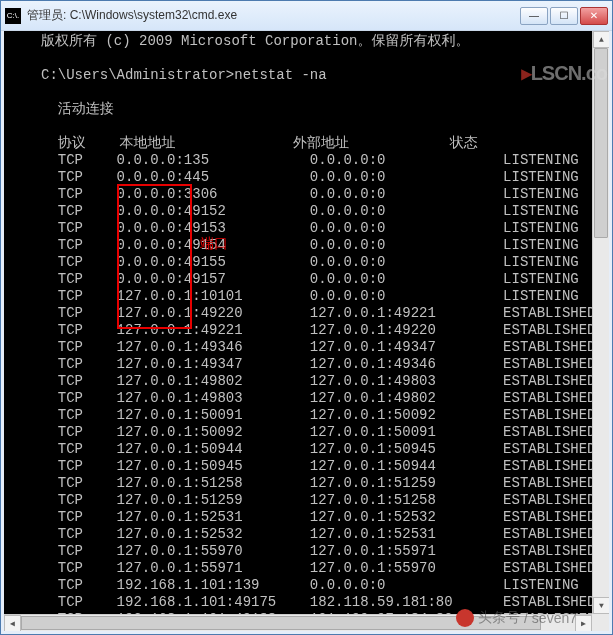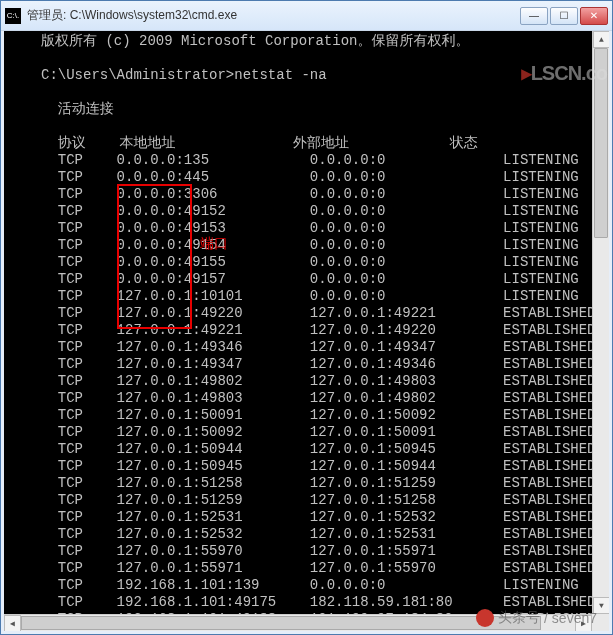"头条号" .watermark-bottom { right: 12px -> 32px }
